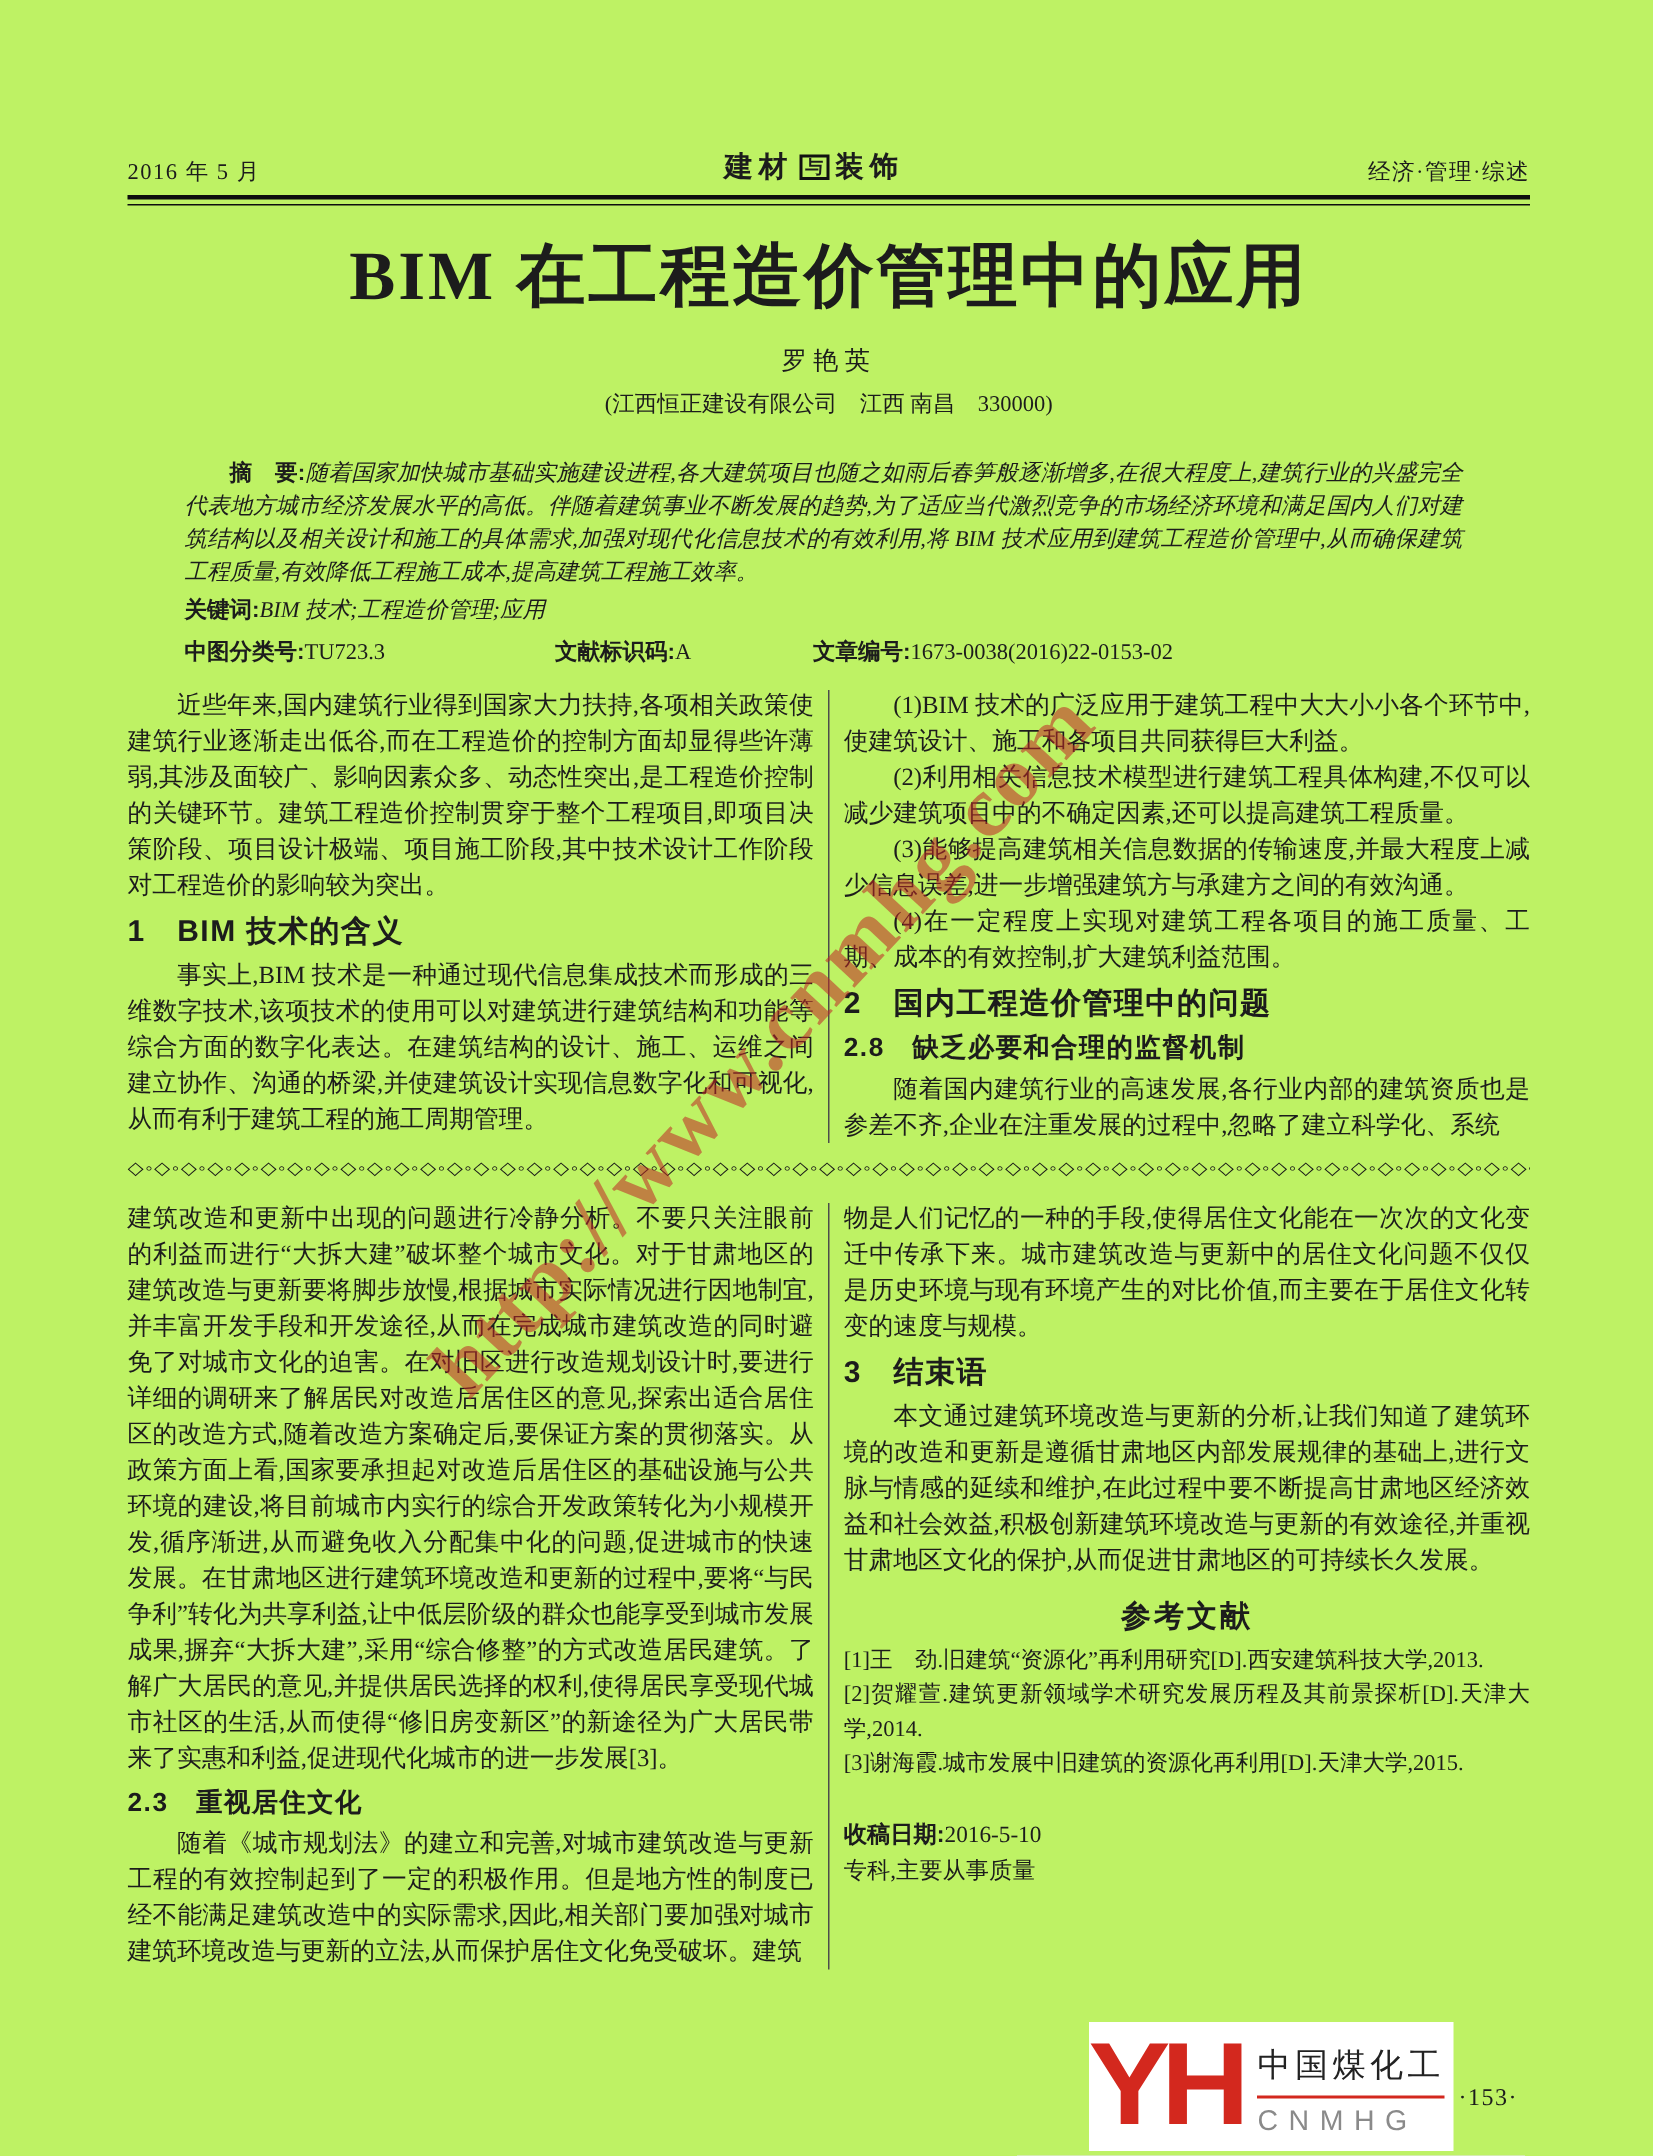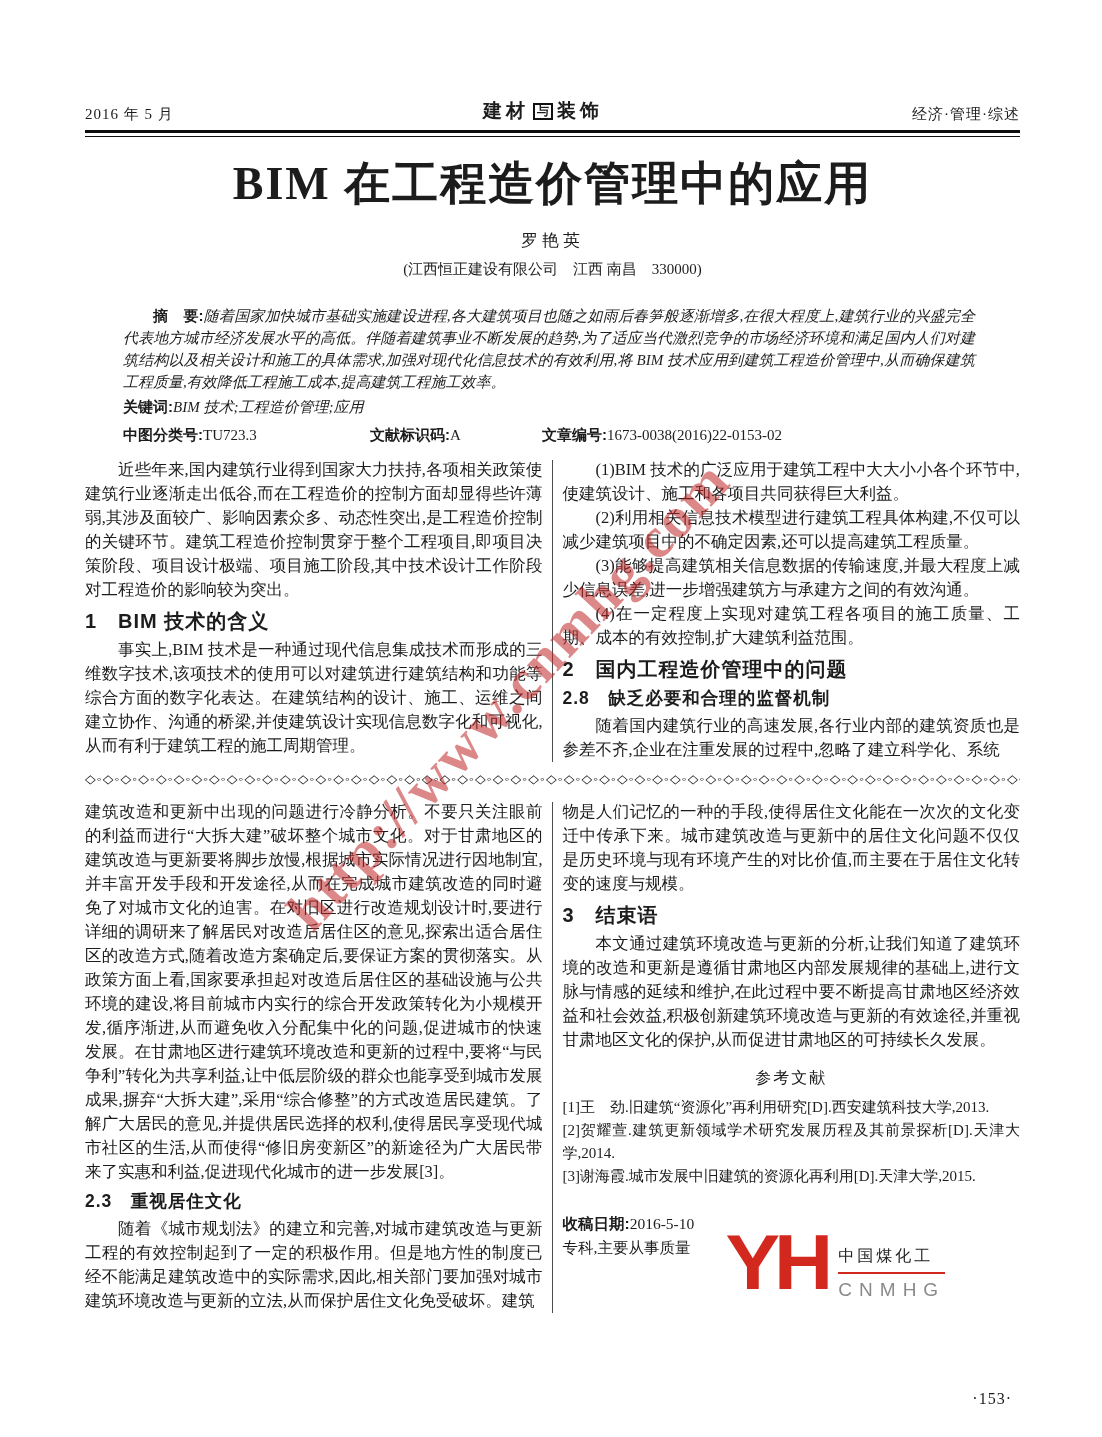"2016 年 5 月" .page { background: #ffffff -> #bef264 }
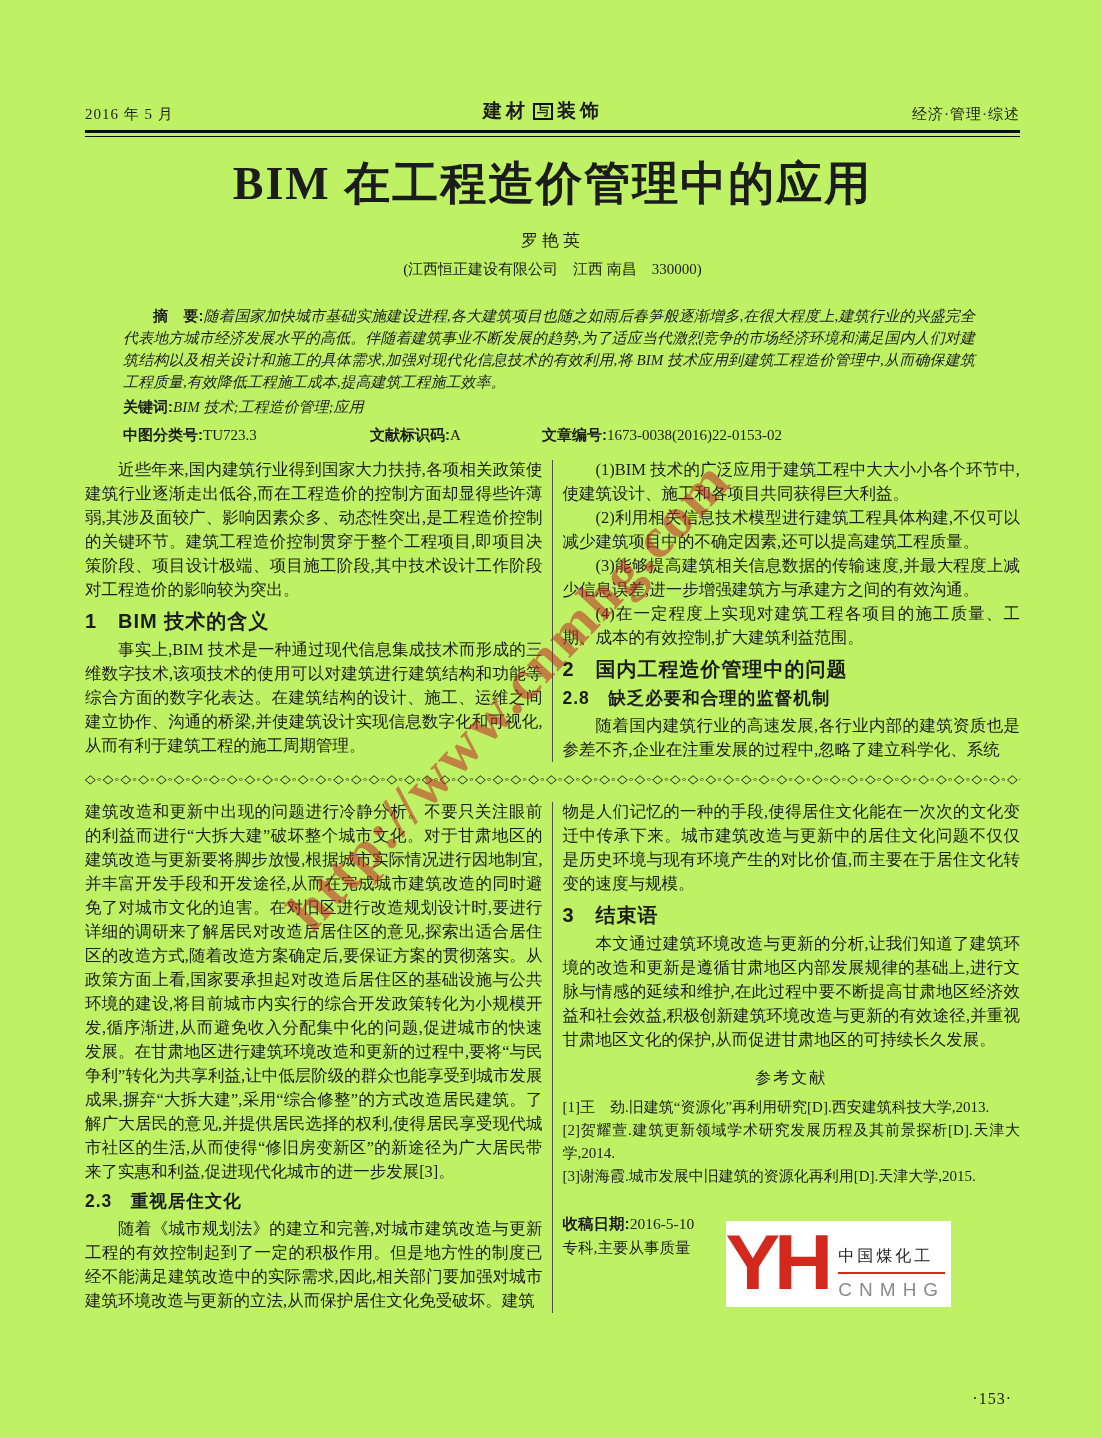"参考文献" .refs-title { font-size: 16px -> 20px; font-weight: normal -> bold }
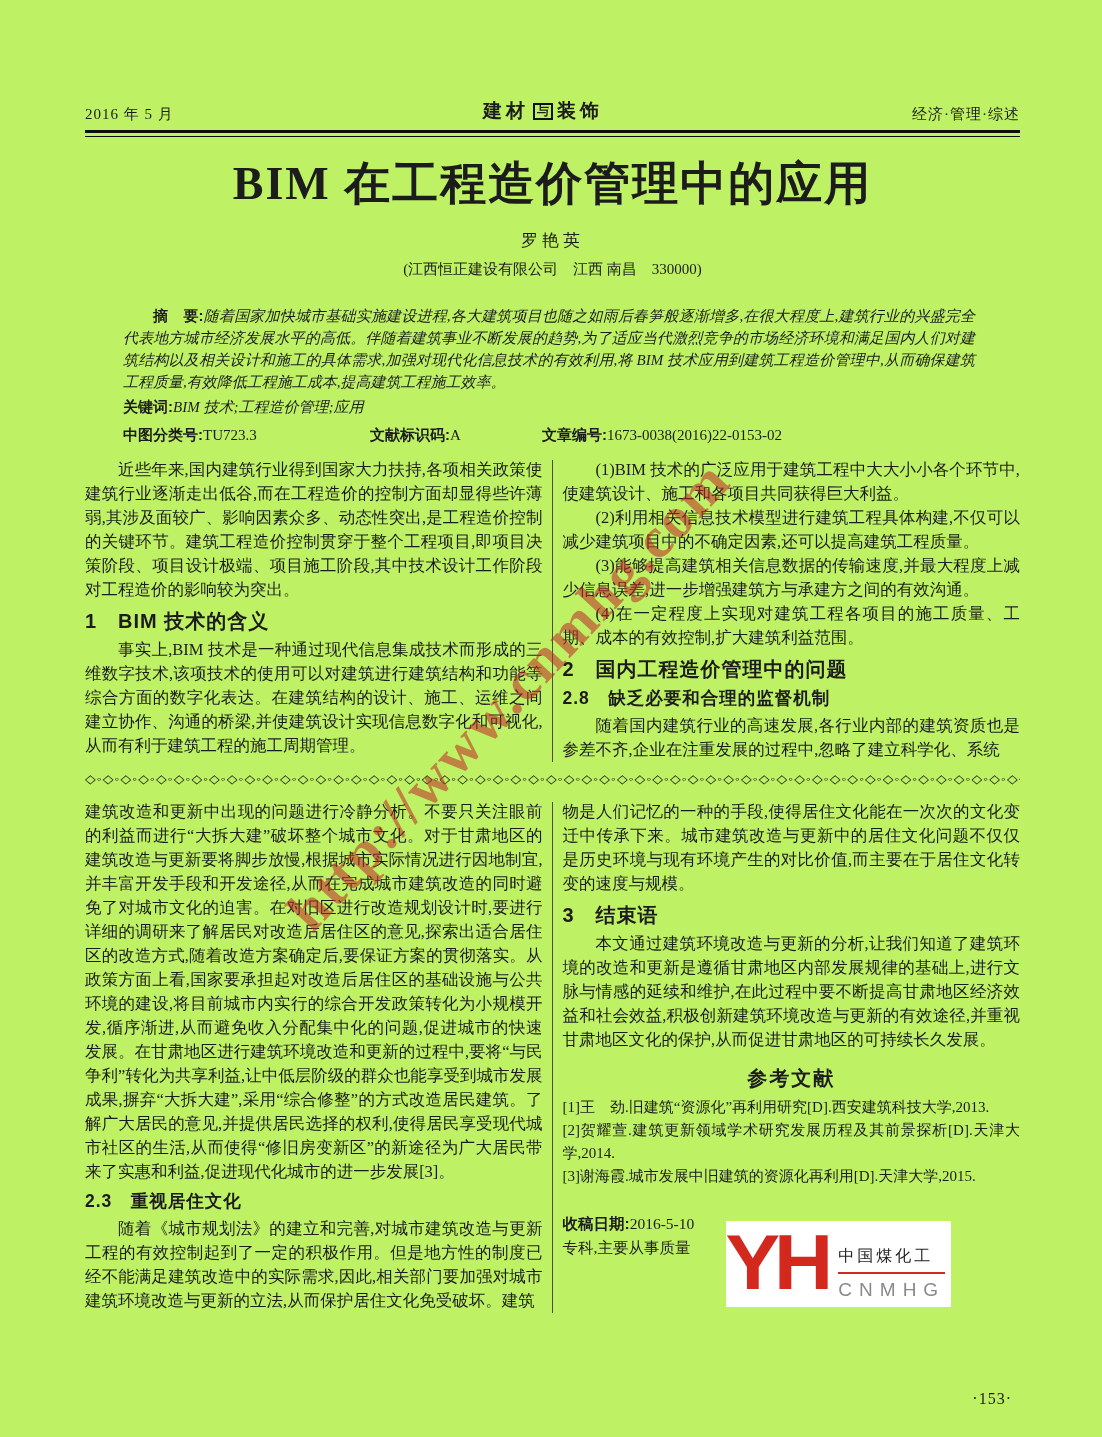"YH" .logo { align-items: flex-end -> center; top: 1221px -> 1348px }
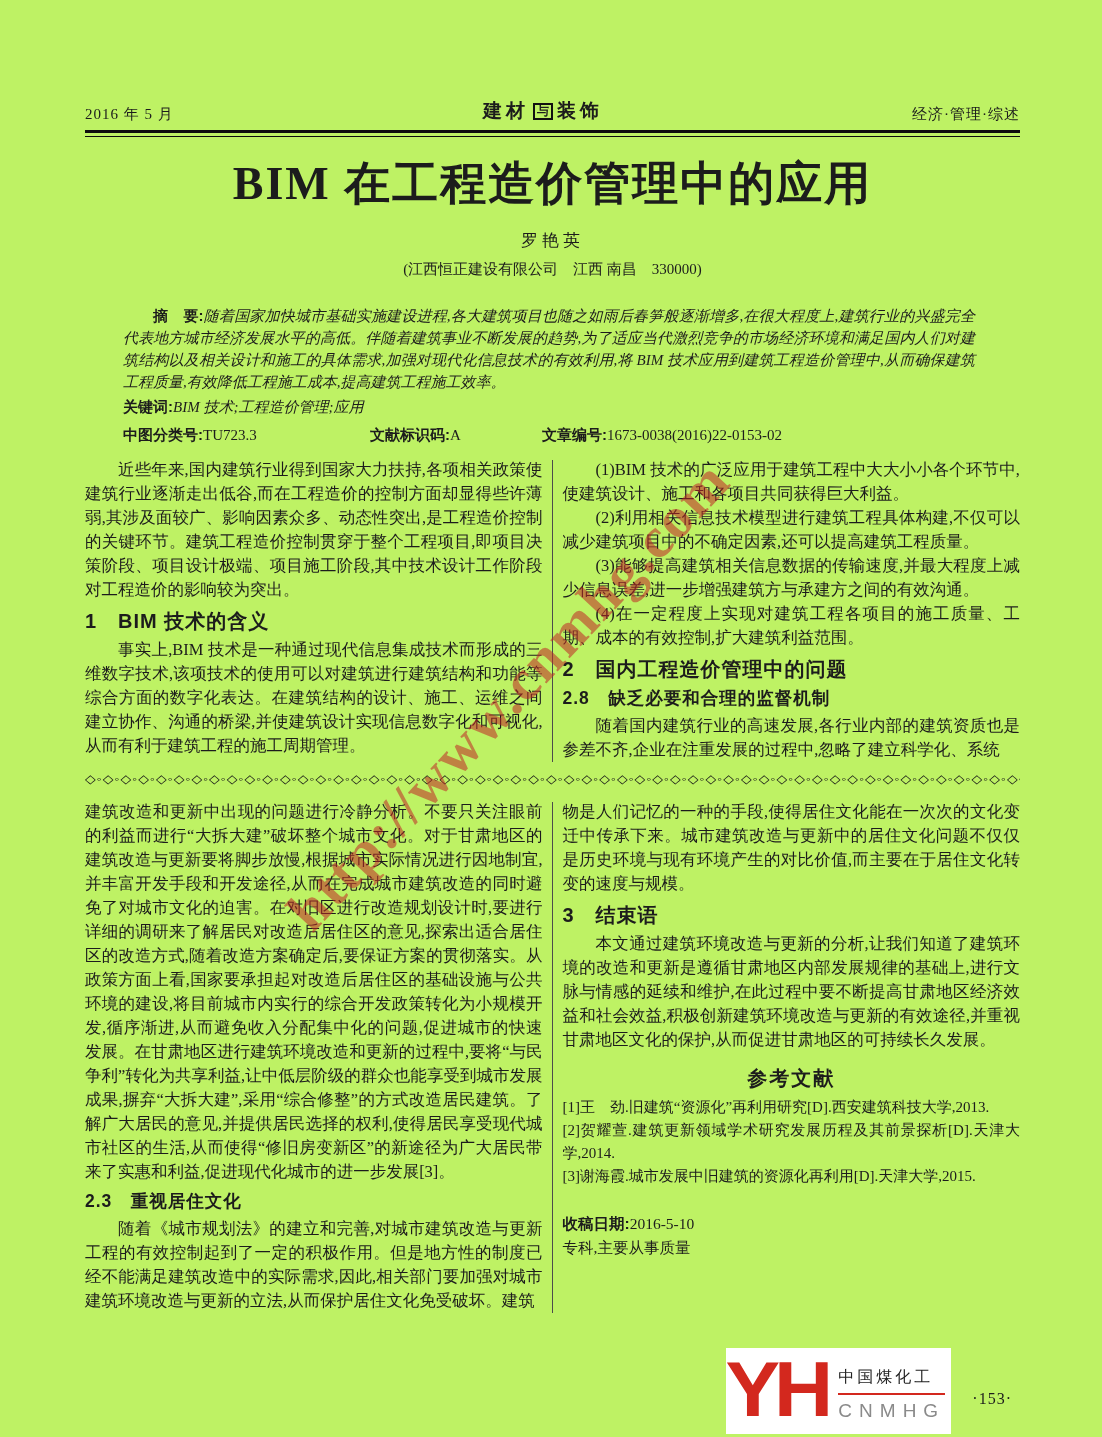"中国煤化工" .logo-name { font-size: 16px -> 22px }
